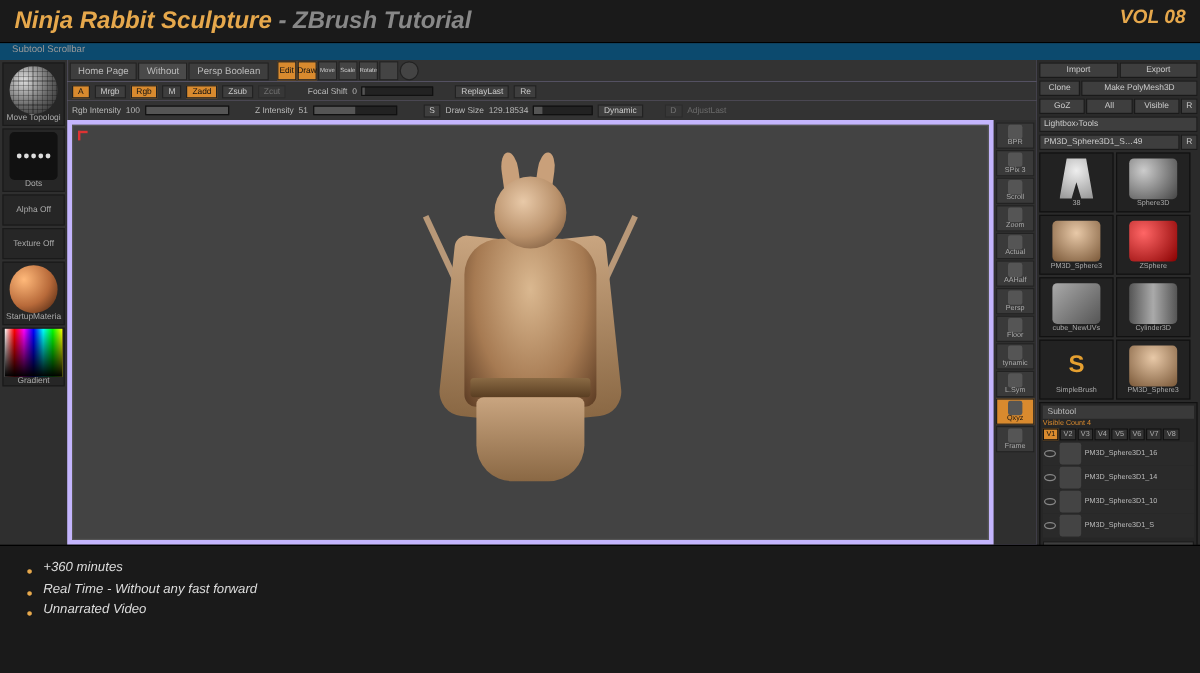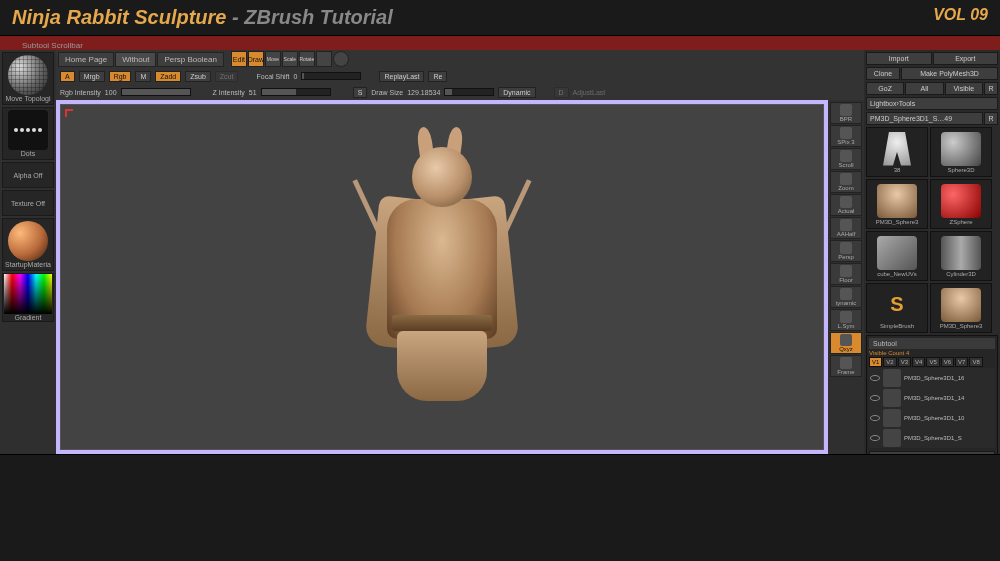"VOL 09" span.vol-badge { text: 09 -> 08 }
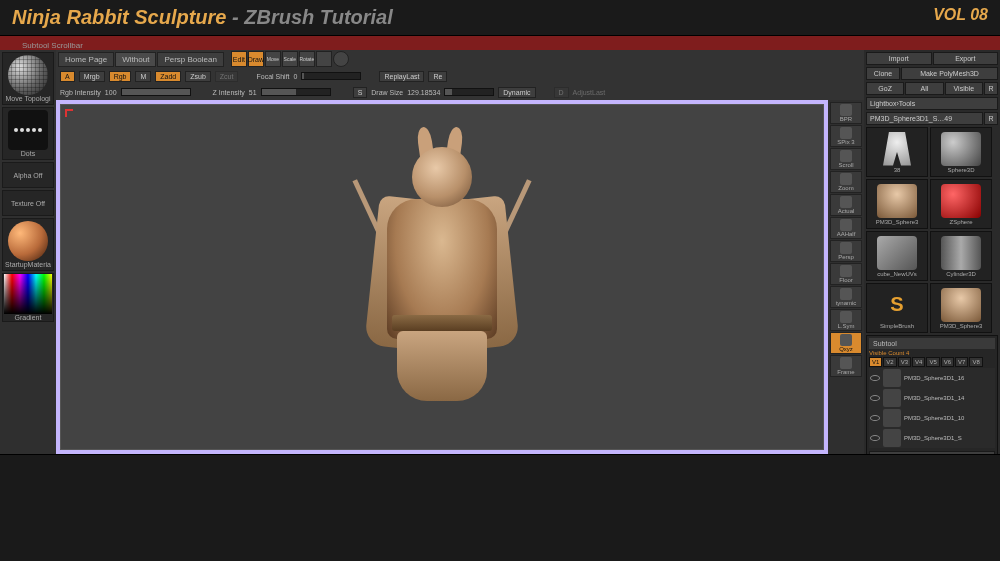"Subtool Scrollbar" .top-toolbar { align-items: flex-end -> flex-start; background: #7f1d1d -> #0c4a6e; padding: 0 22px -> 0 10px }
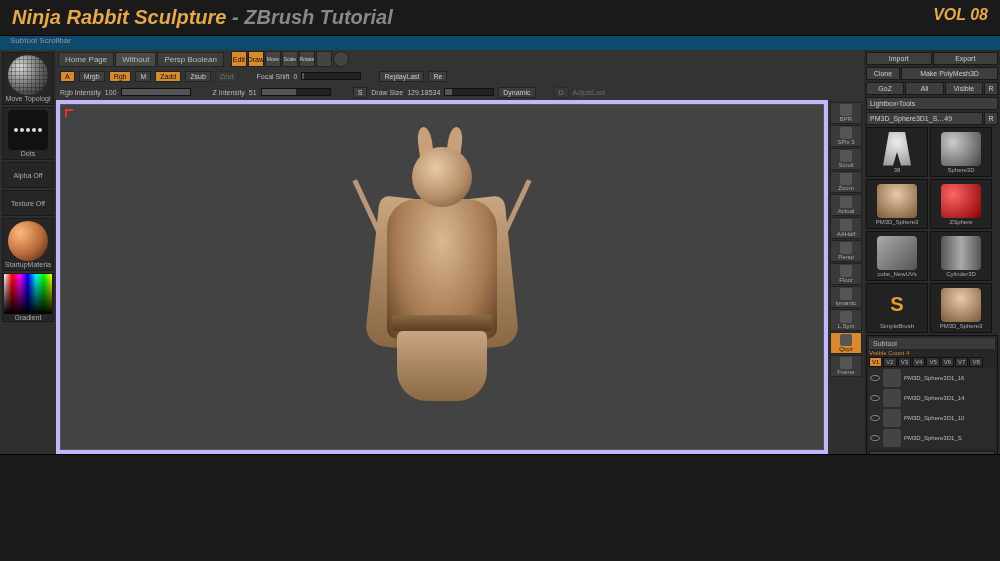"+360 minutes" ul { html: none -> <ul> <li>+360 minutes</li> <li>Real Time - Without any fast forward</li> <li>Unnarrated Video</li> </ul> }
